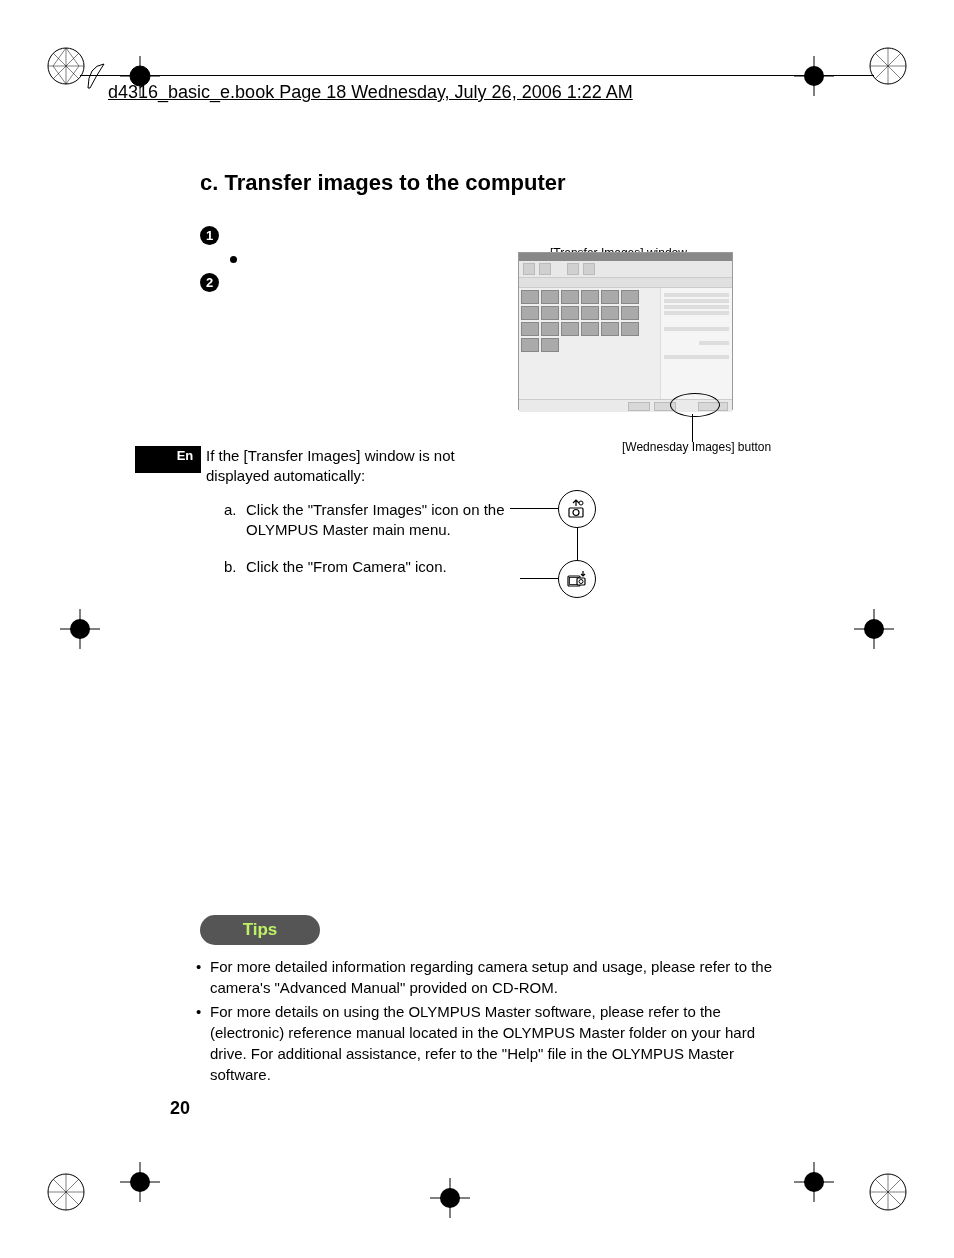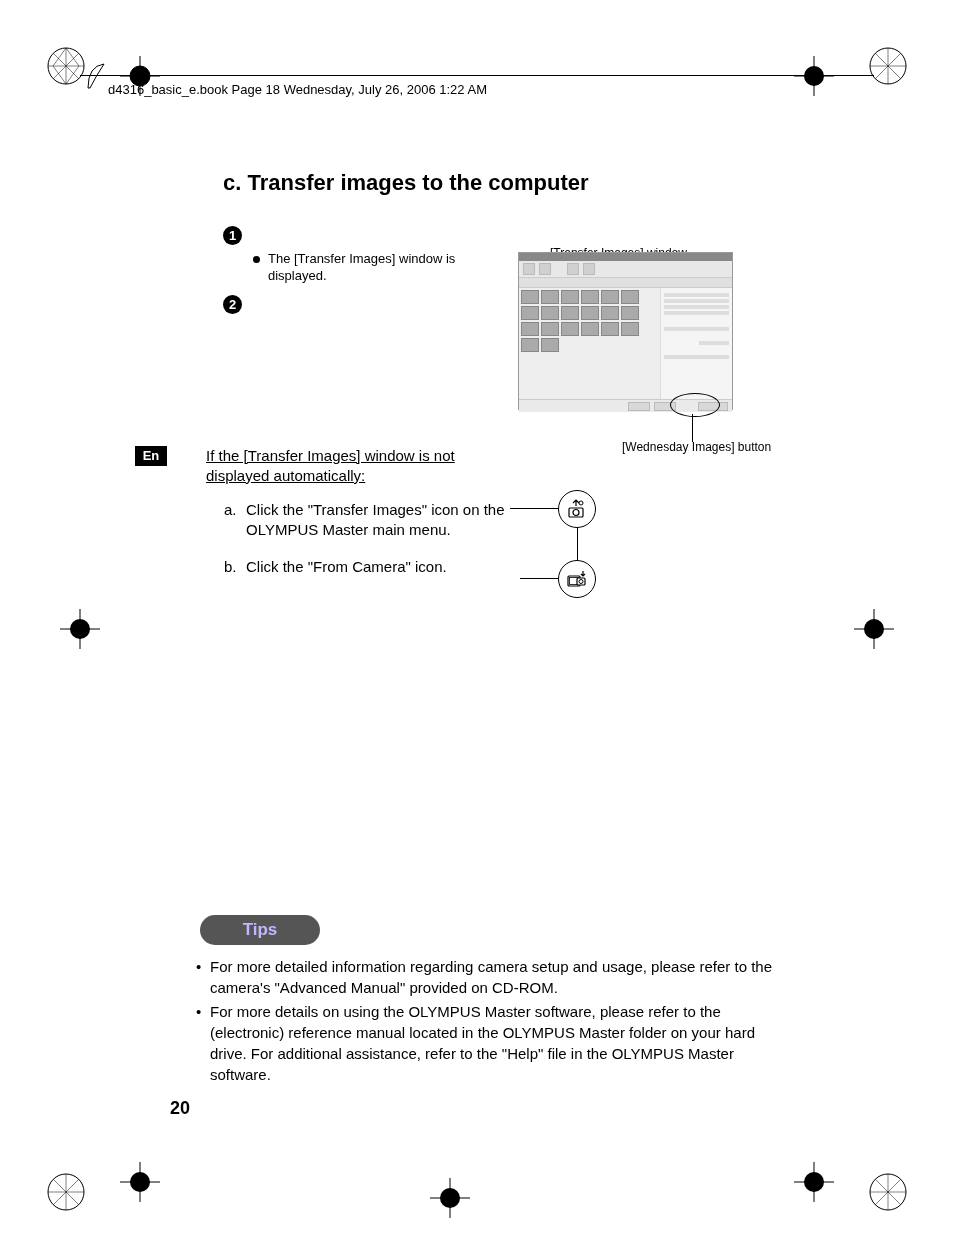"d4316_basic_e.book Page 18 Wednesday," .header-text { font-size: 13px -> 18px; text-decoration: none -> underline }
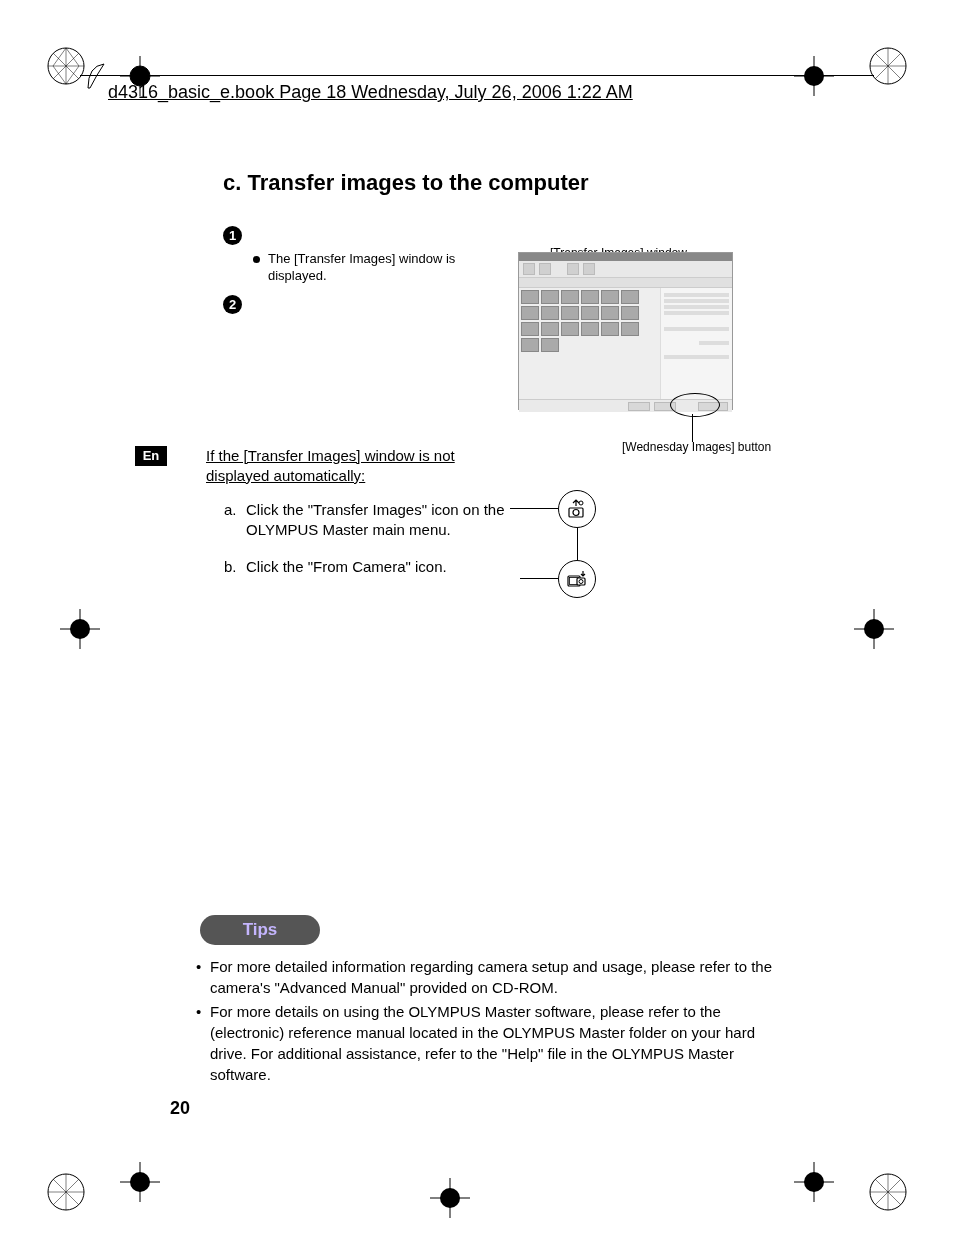"c. Transfer images to the" .content { margin-left: 23px -> none }
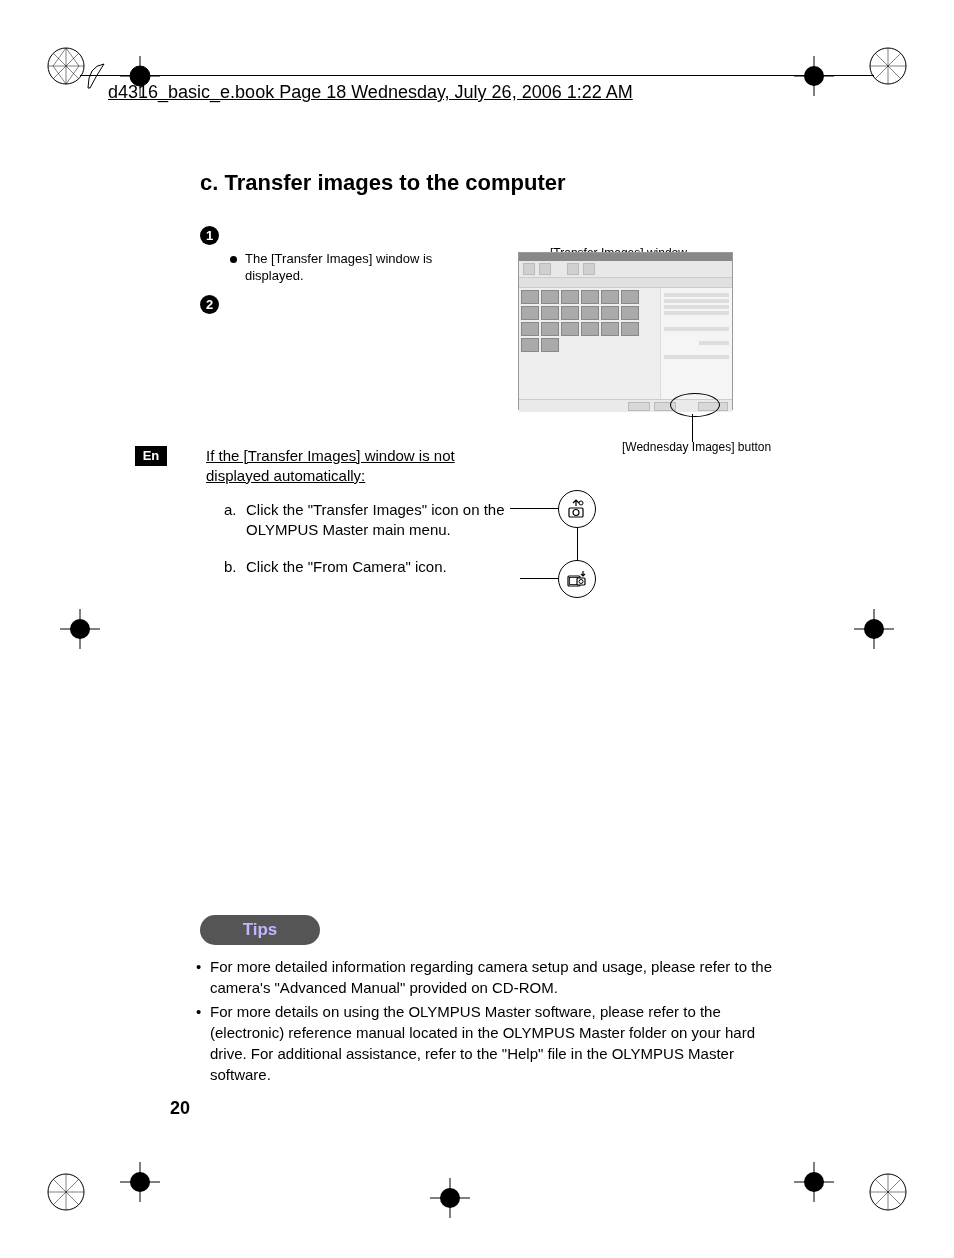"The [Transfer Images] window is" div.bullet-text { html: <div>The [Transfer Images] window is displayed.</div> -> none }
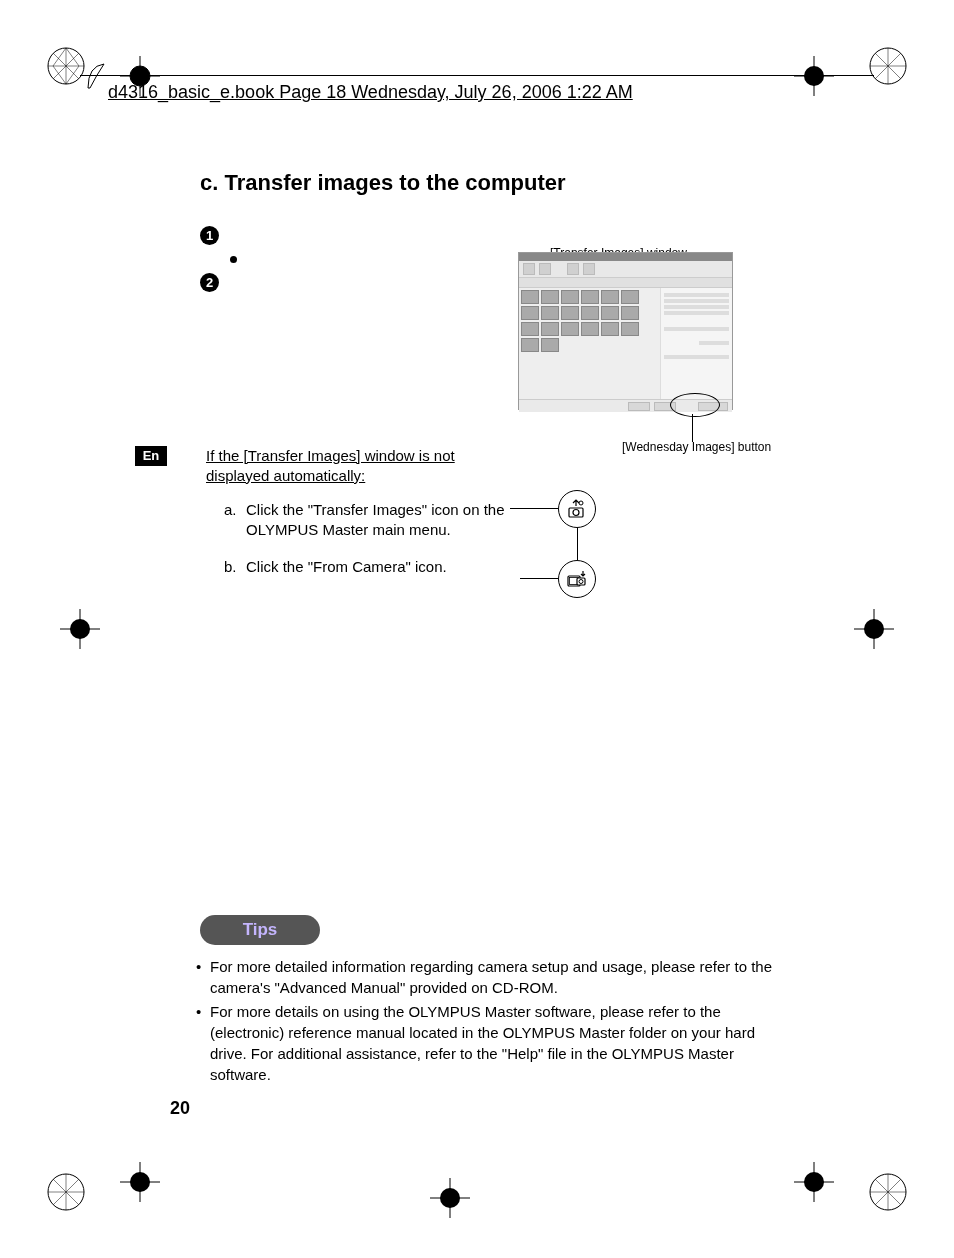"En" .lang-badge { height: 20px -> 27px; padding-left: none -> 34px }
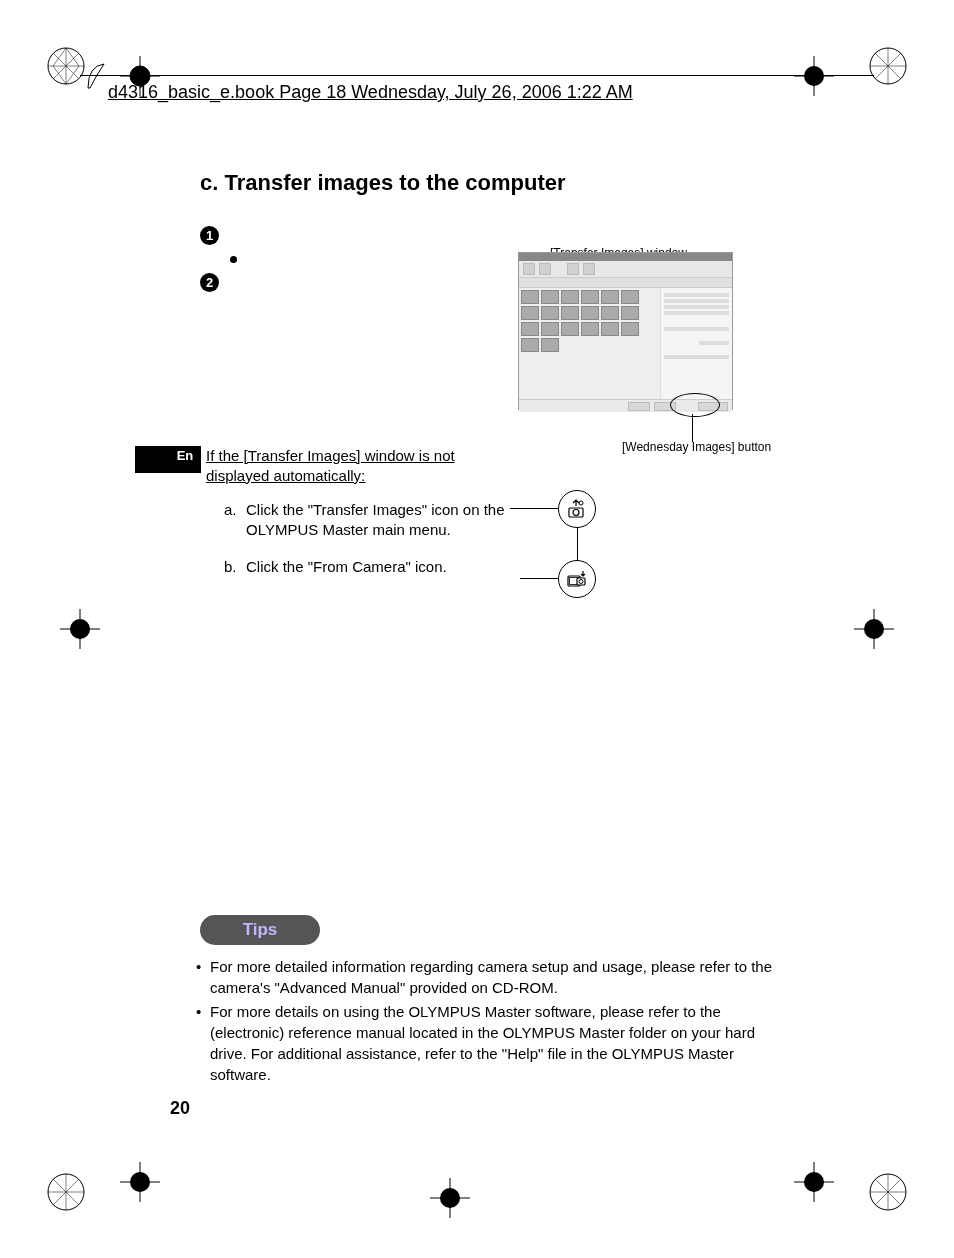"If the [Transfer Images] window" .underline-text { text-decoration: underline -> none }
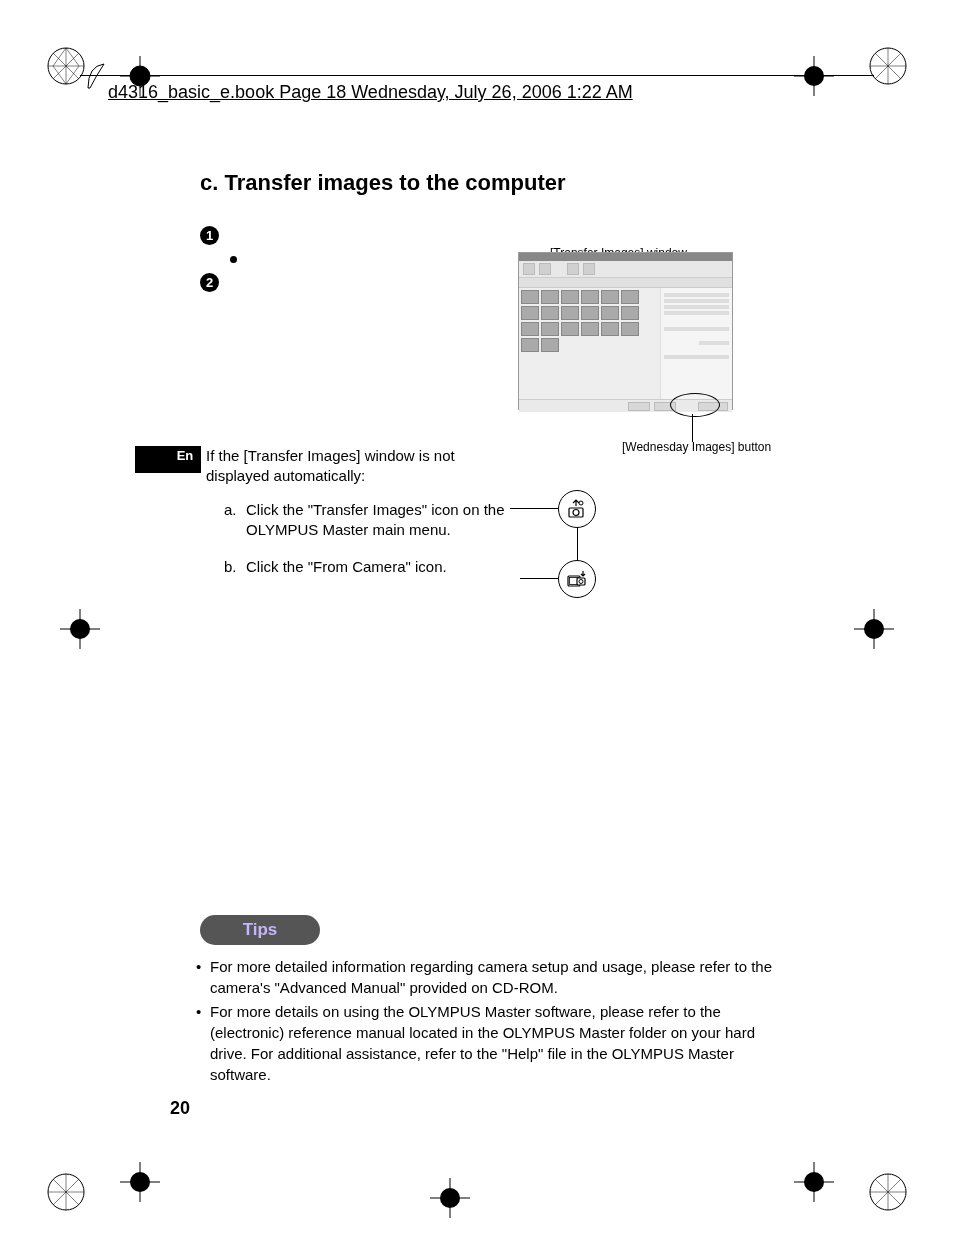"Tips" .tips-badge { color: #c4b5fd -> #bef264 }
